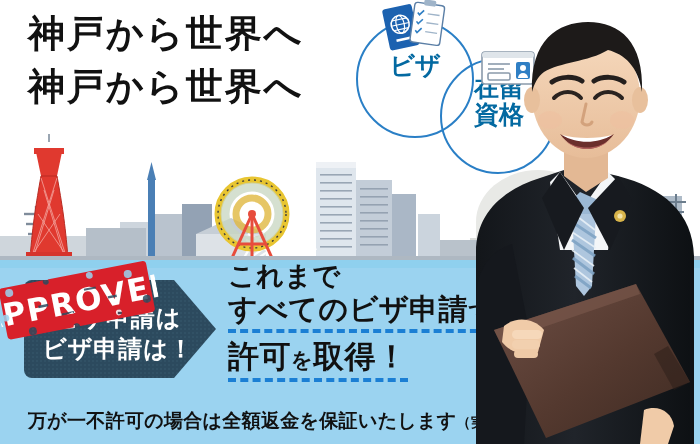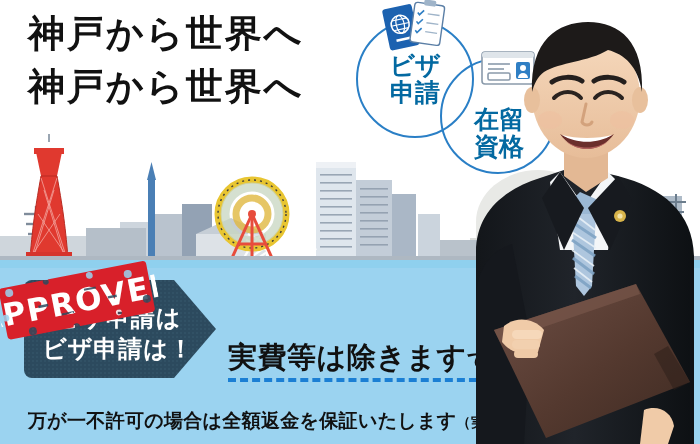"申請" div { html: <div>申請</div> -> none }
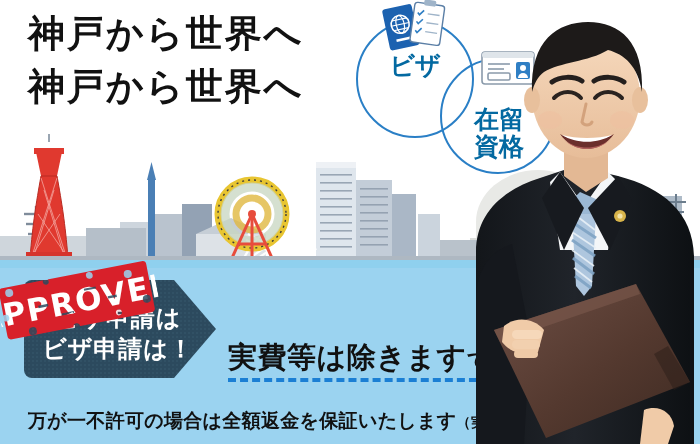"在留" .label-status { top: 106px -> 74px }
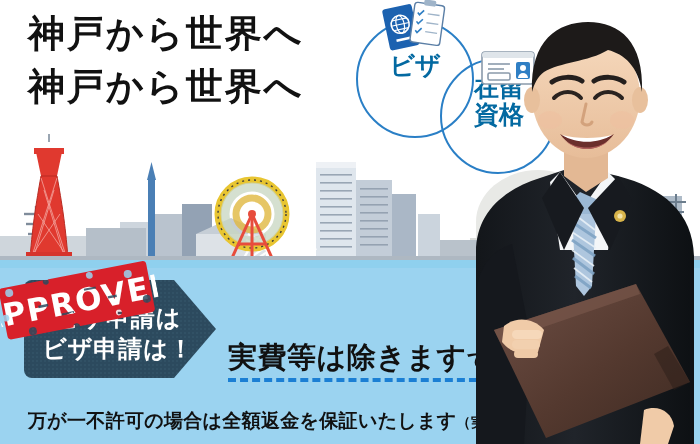"これまで" div.msg-l1 { html: none -> <div>これまで</div> }
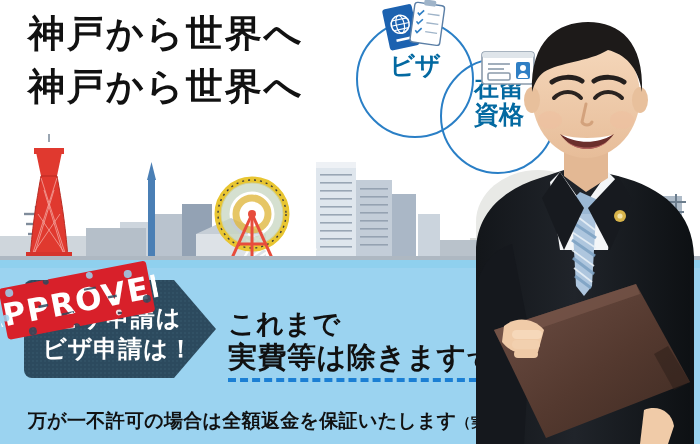"実費等は除きます" span { text: 実費等は除きます -> すべてのビザ申請 }
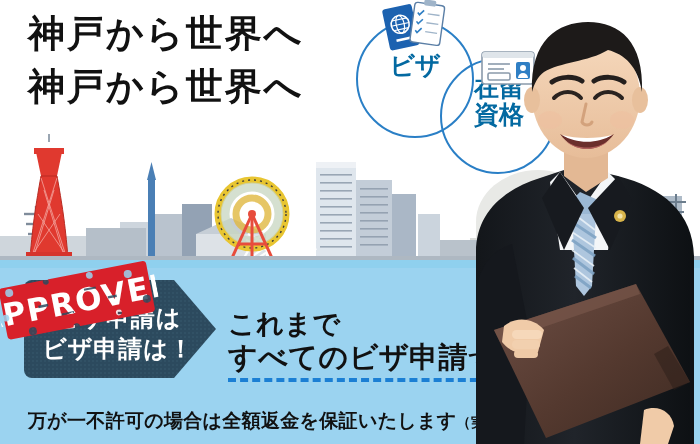"許可を取得！" div.msg-l3 { html: none -> <div><span>許可</span><span>を</span><span>取得！</span></div> }
